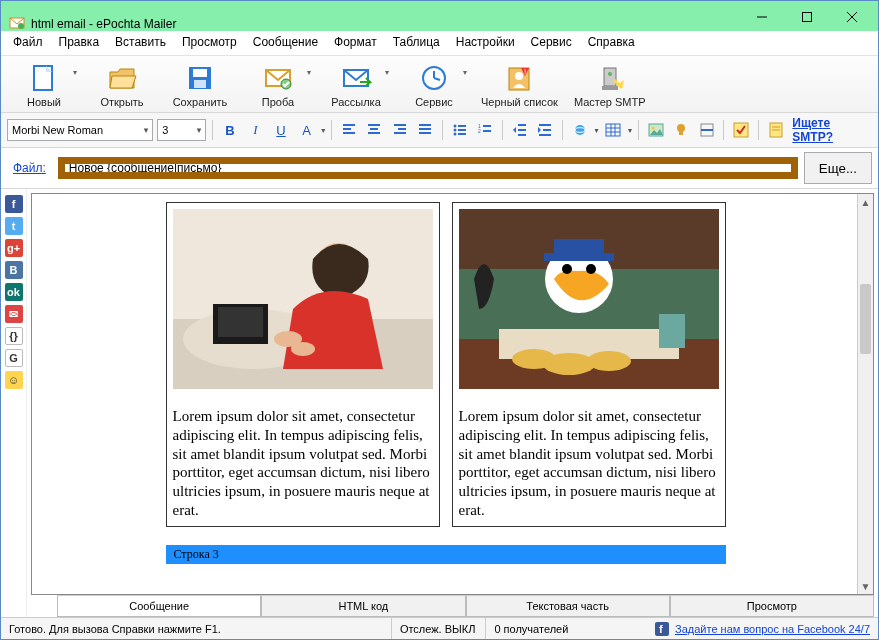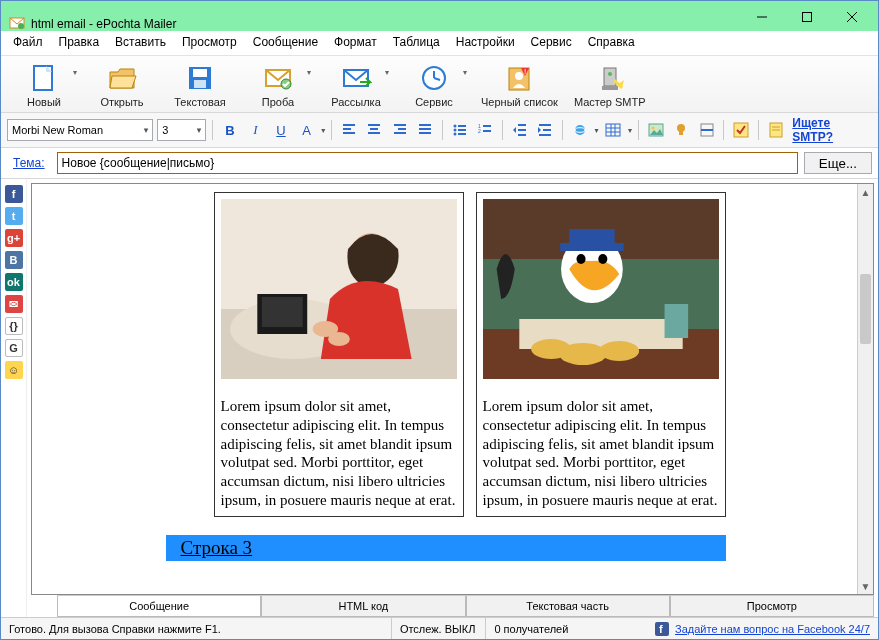"Текстовая" span.lbl { text: Текстовая -> Сохранить }
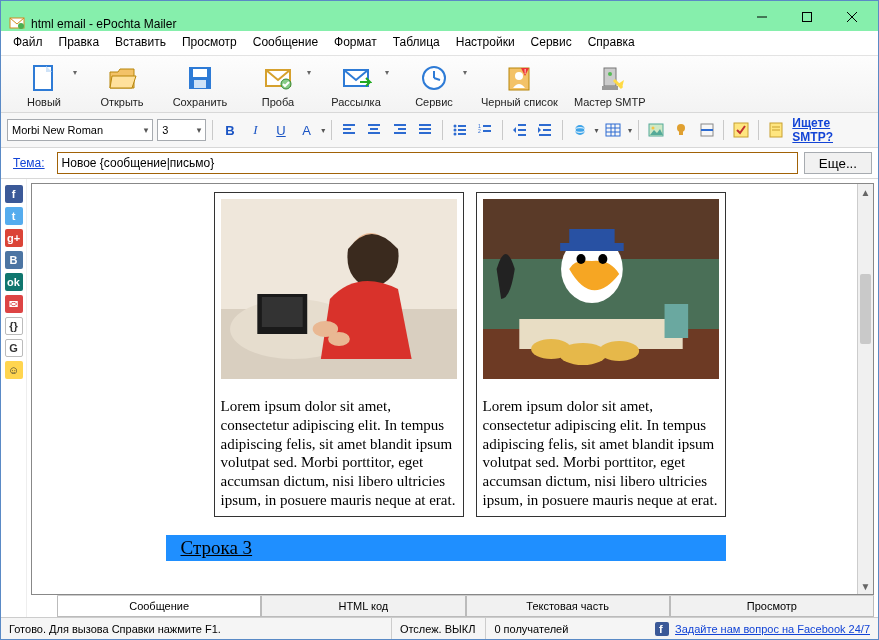"Тема:" span.label { text: Тема -> Файл }
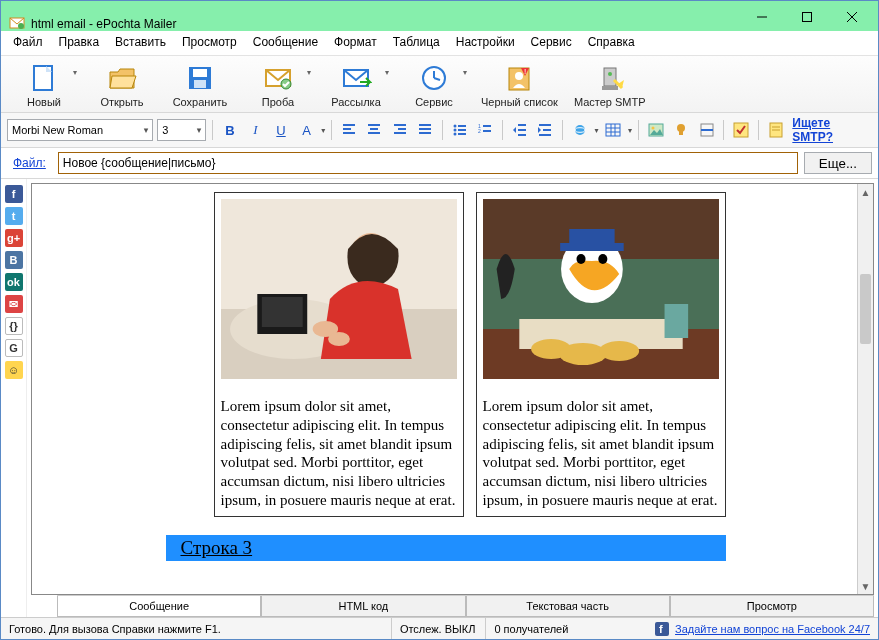"Новое {сообщение|письмо}" .subjbar input { border: 1px solid #a16207 -> 7px solid #a16207 }
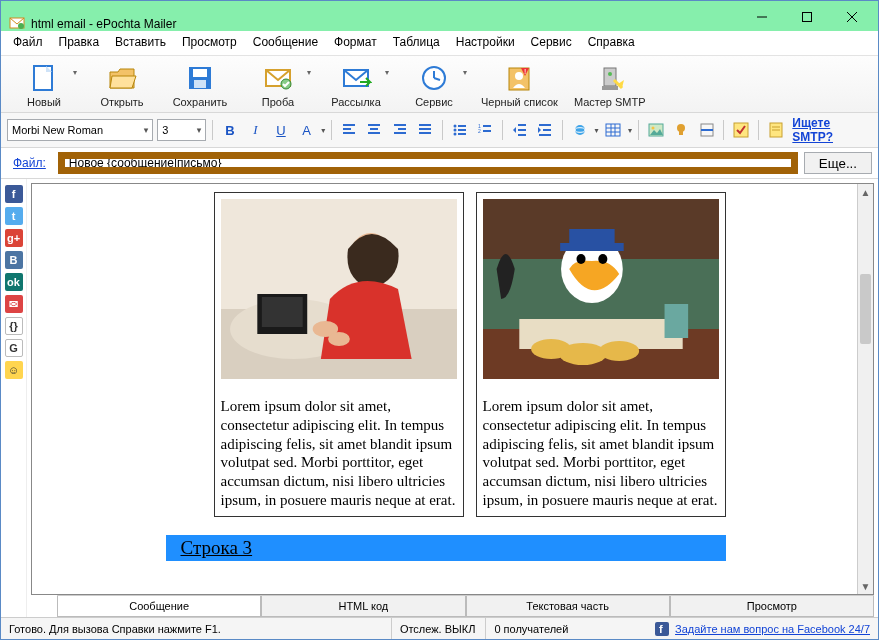"Еще..." .more-btn { height: 22px -> 32px }
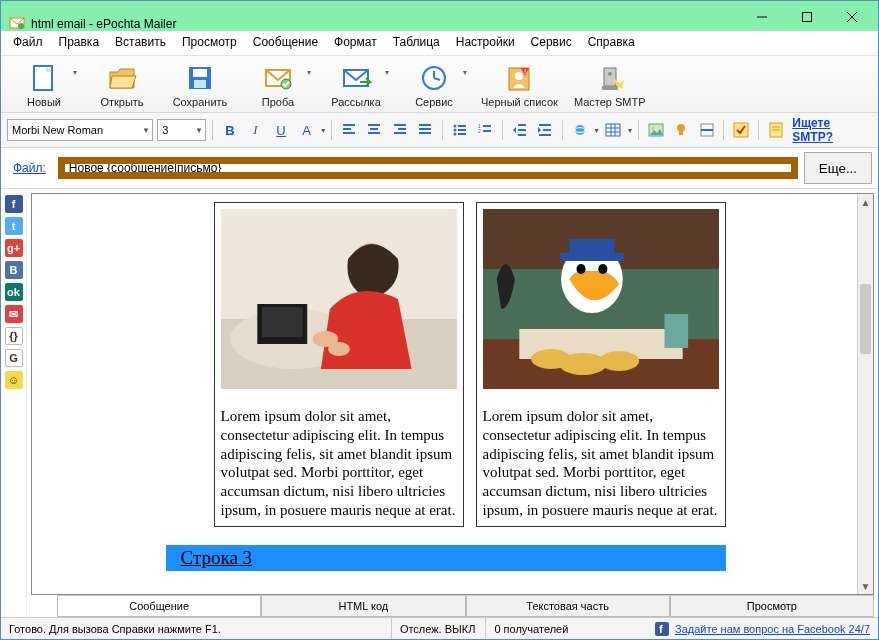"Lorem ipsum dolor sit amet," .cells { margin-left: 48px -> none }
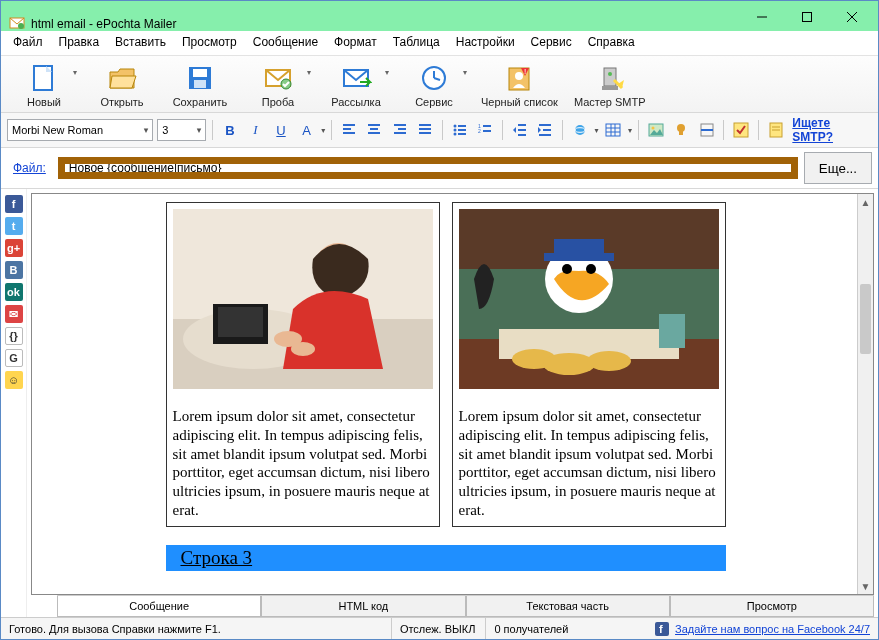"Строка 3" .row3 { font-size: 19px -> 12px; padding: 2px 15px -> 2px 8px; text-decoration: underline -> none }
